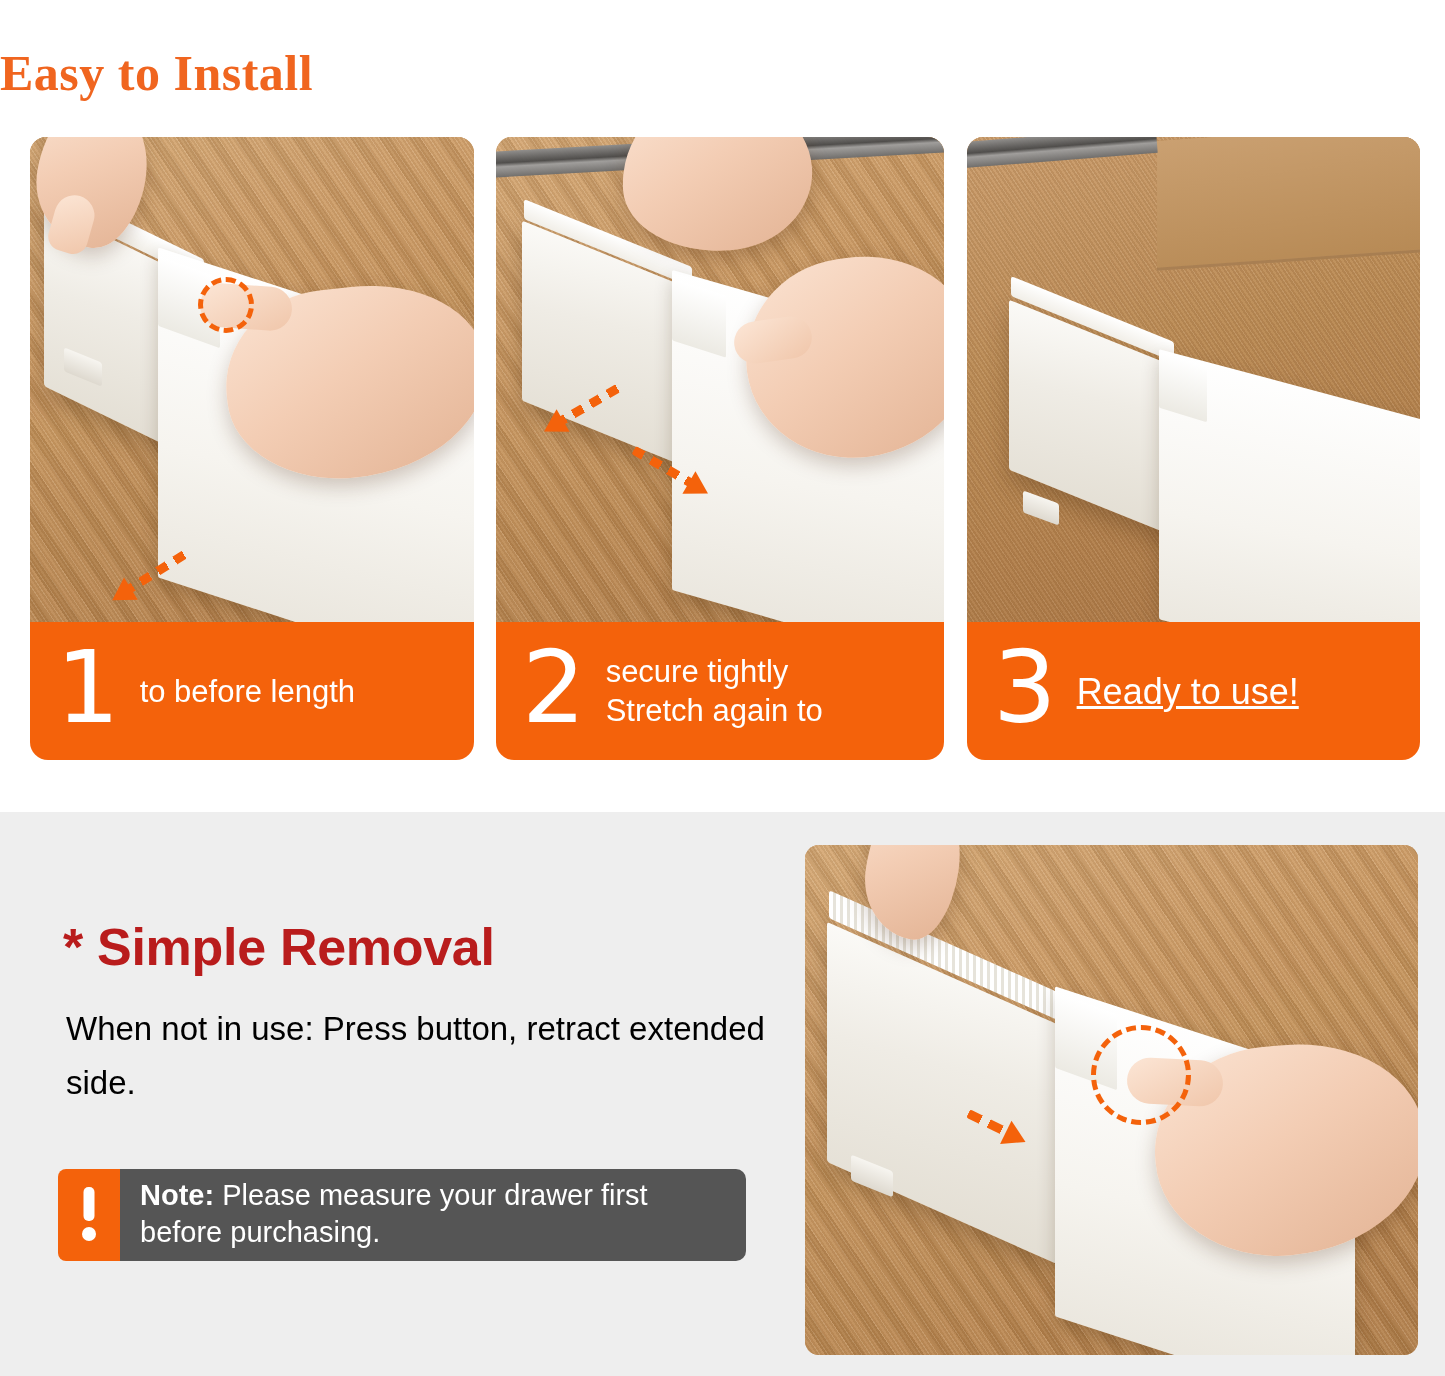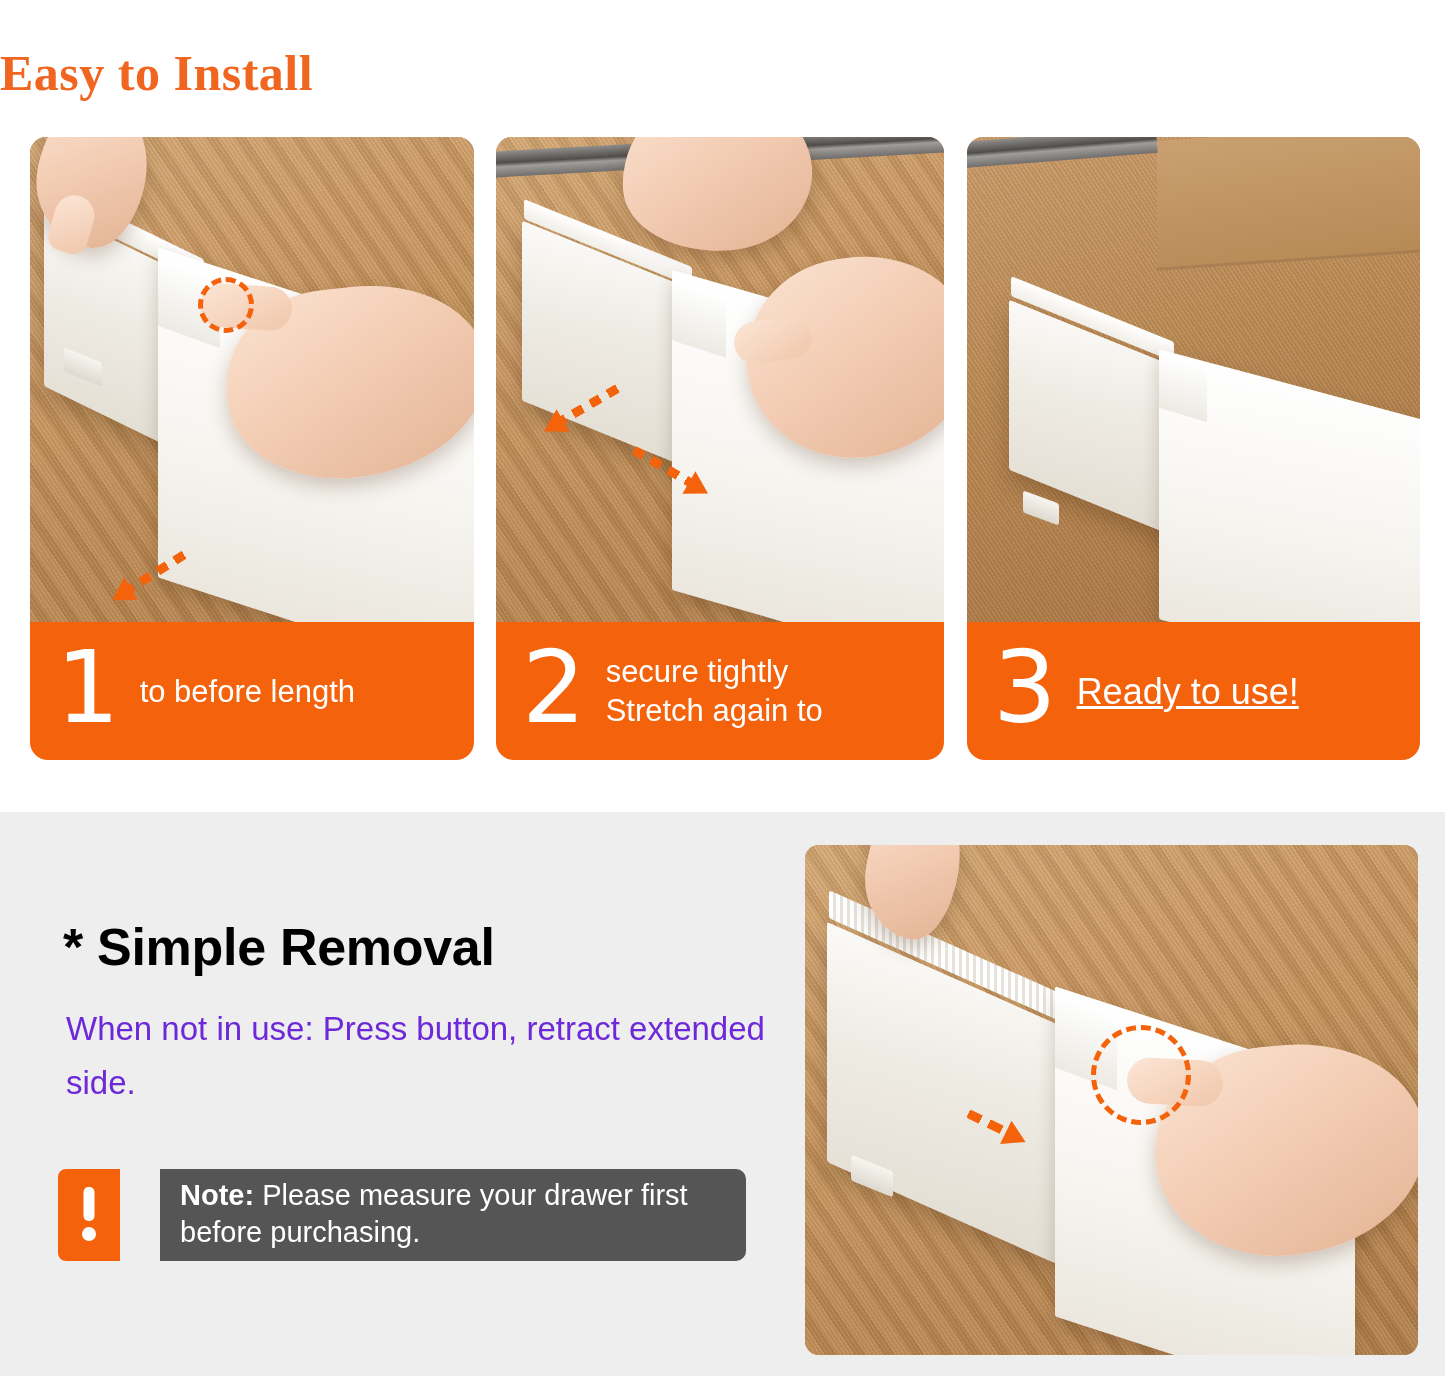"* Simple Removal" .removal-heading { color: #000000 -> #b91c1c }
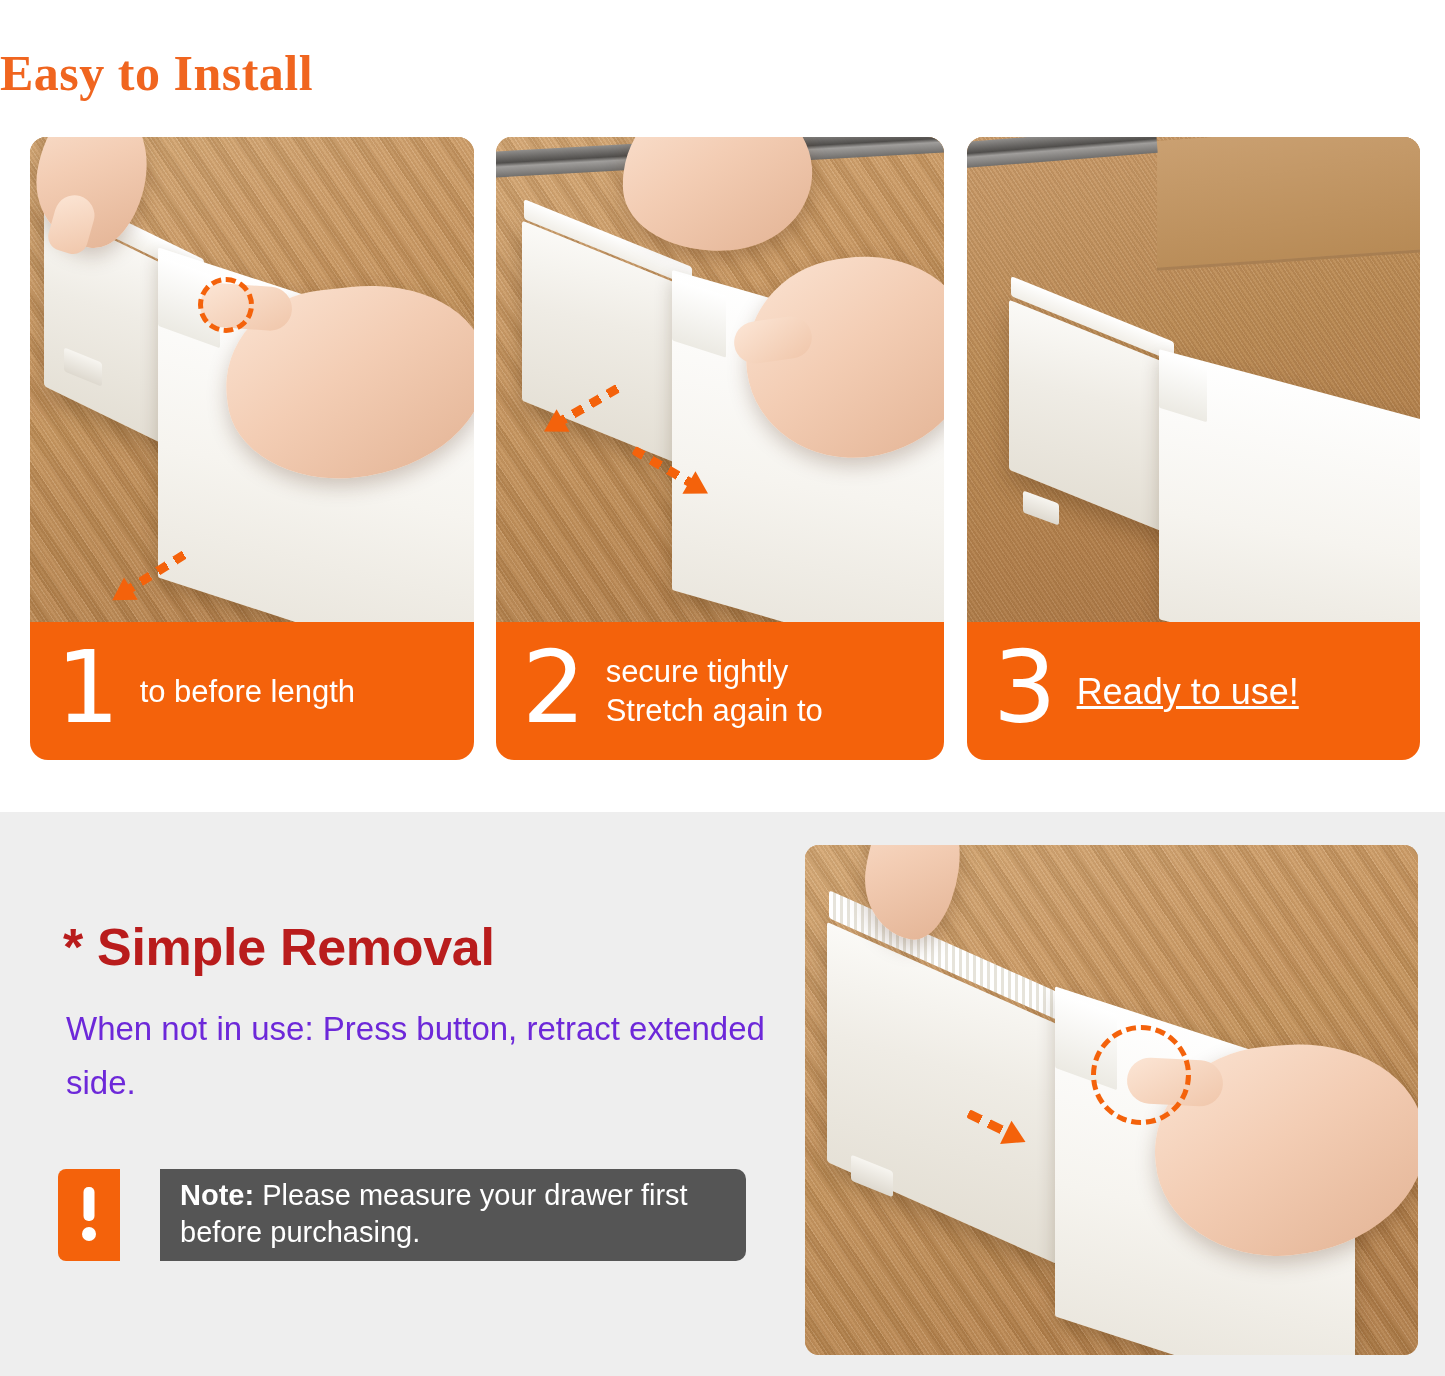"When not in use: Press" .removal-body { color: #6d28d9 -> #000000 }
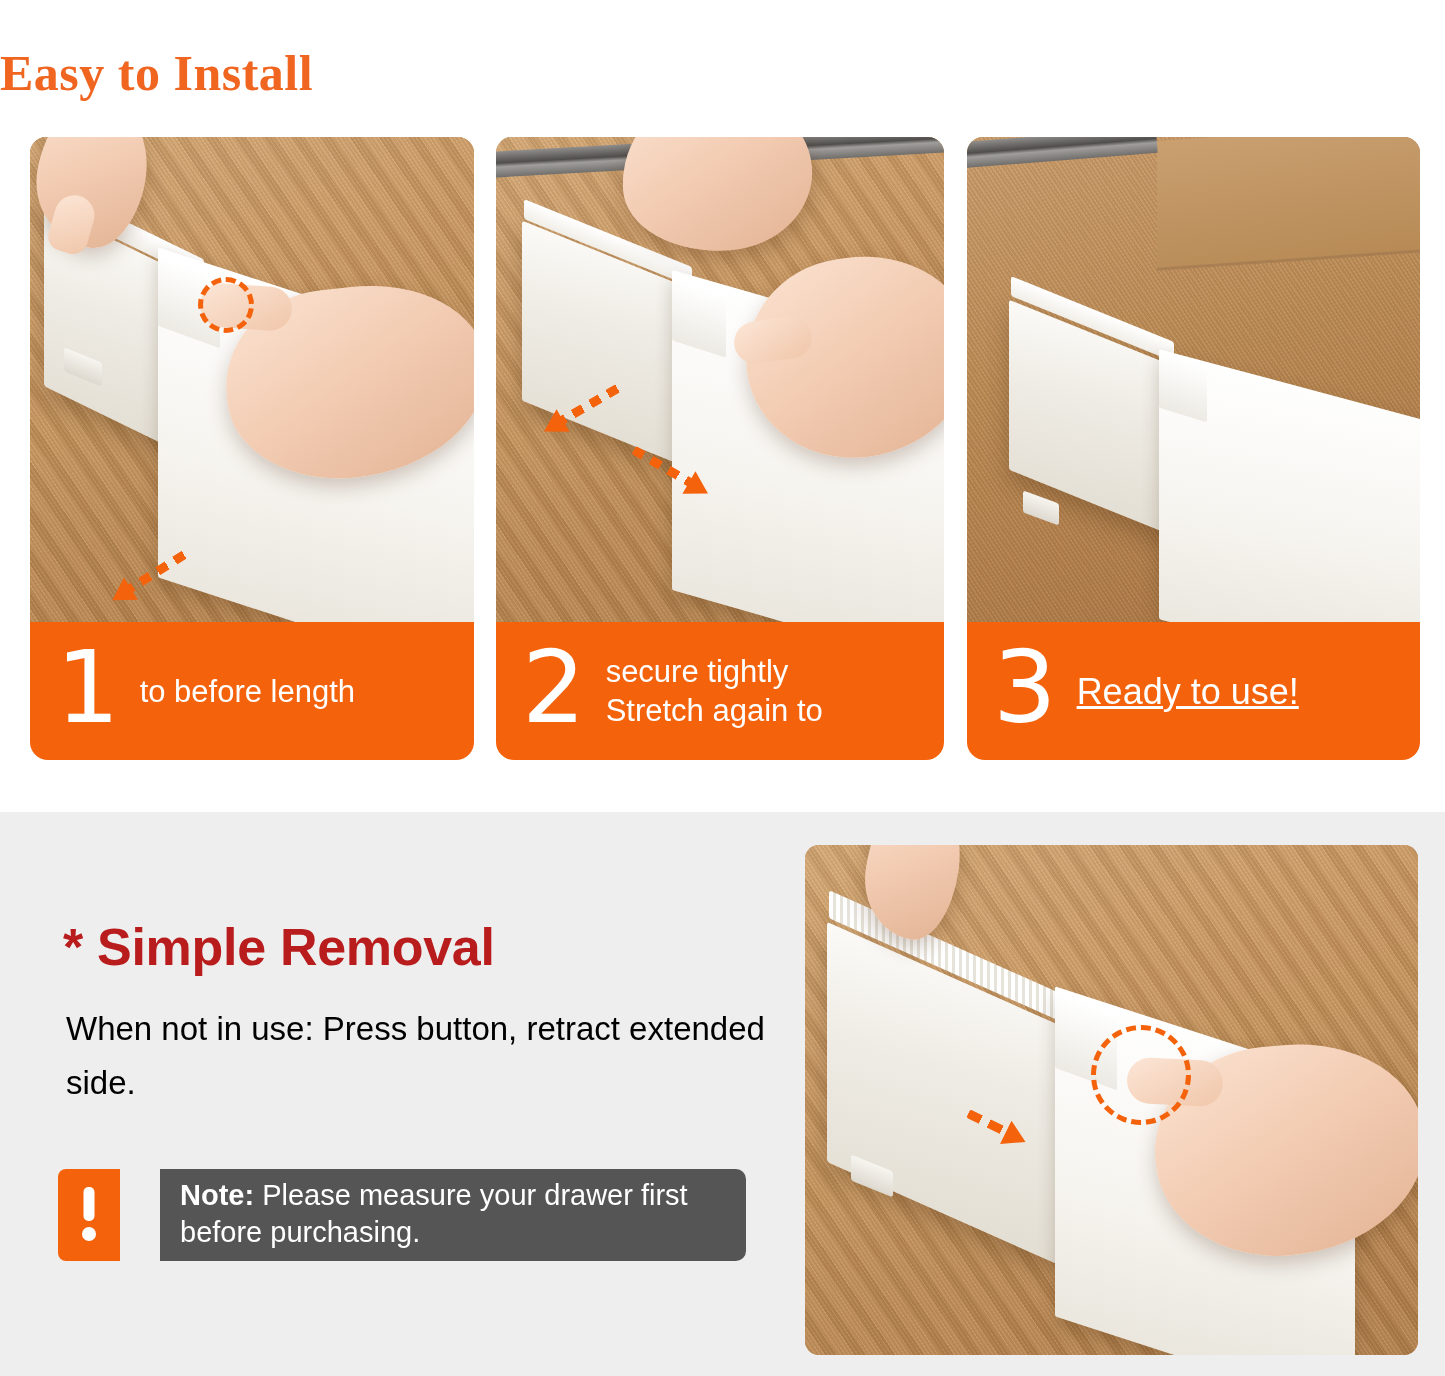"Note: Please measure your drawer" .note { gap: 40px -> none }
